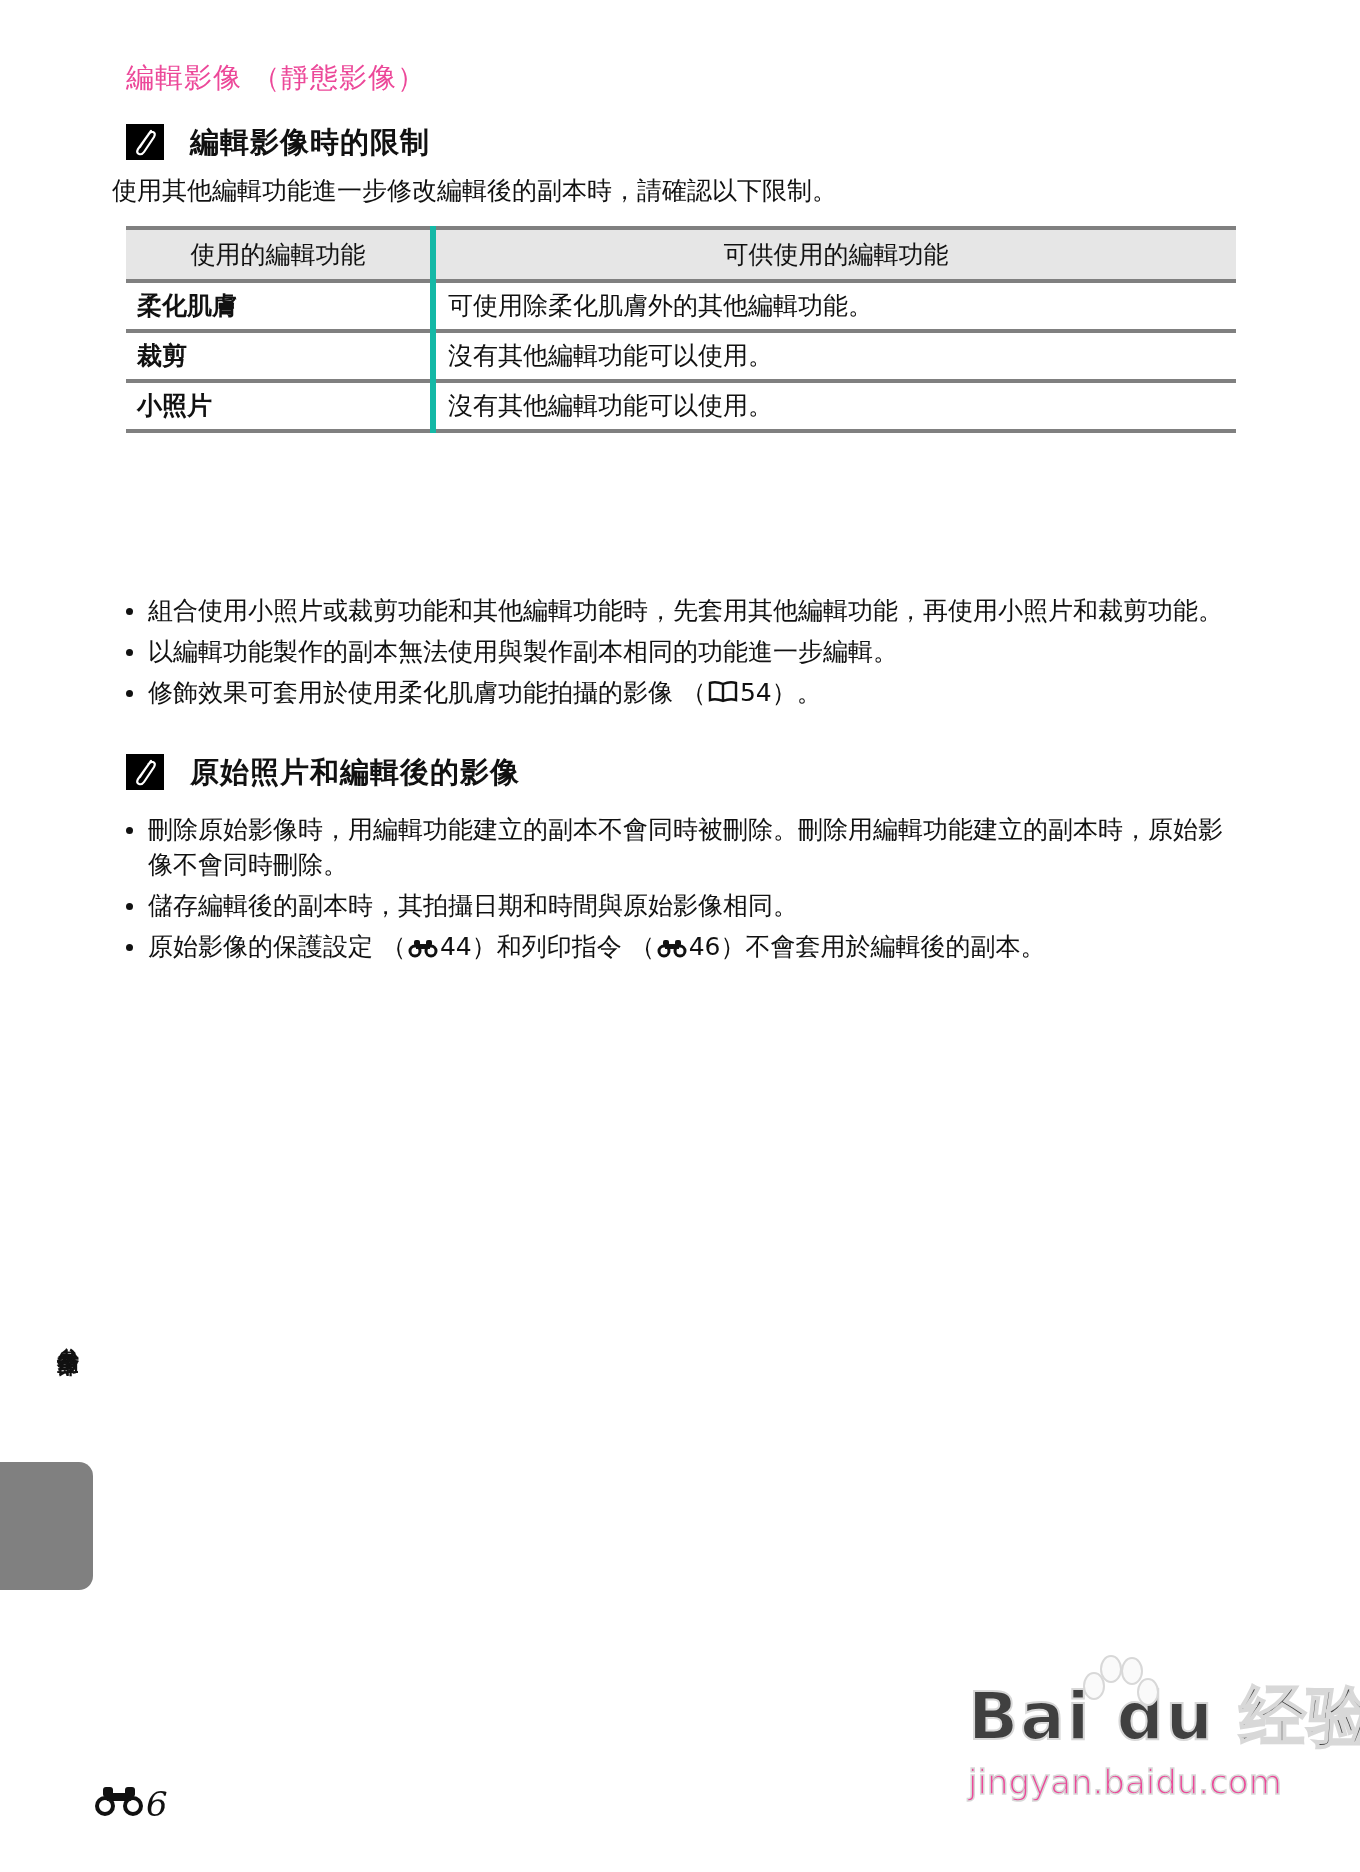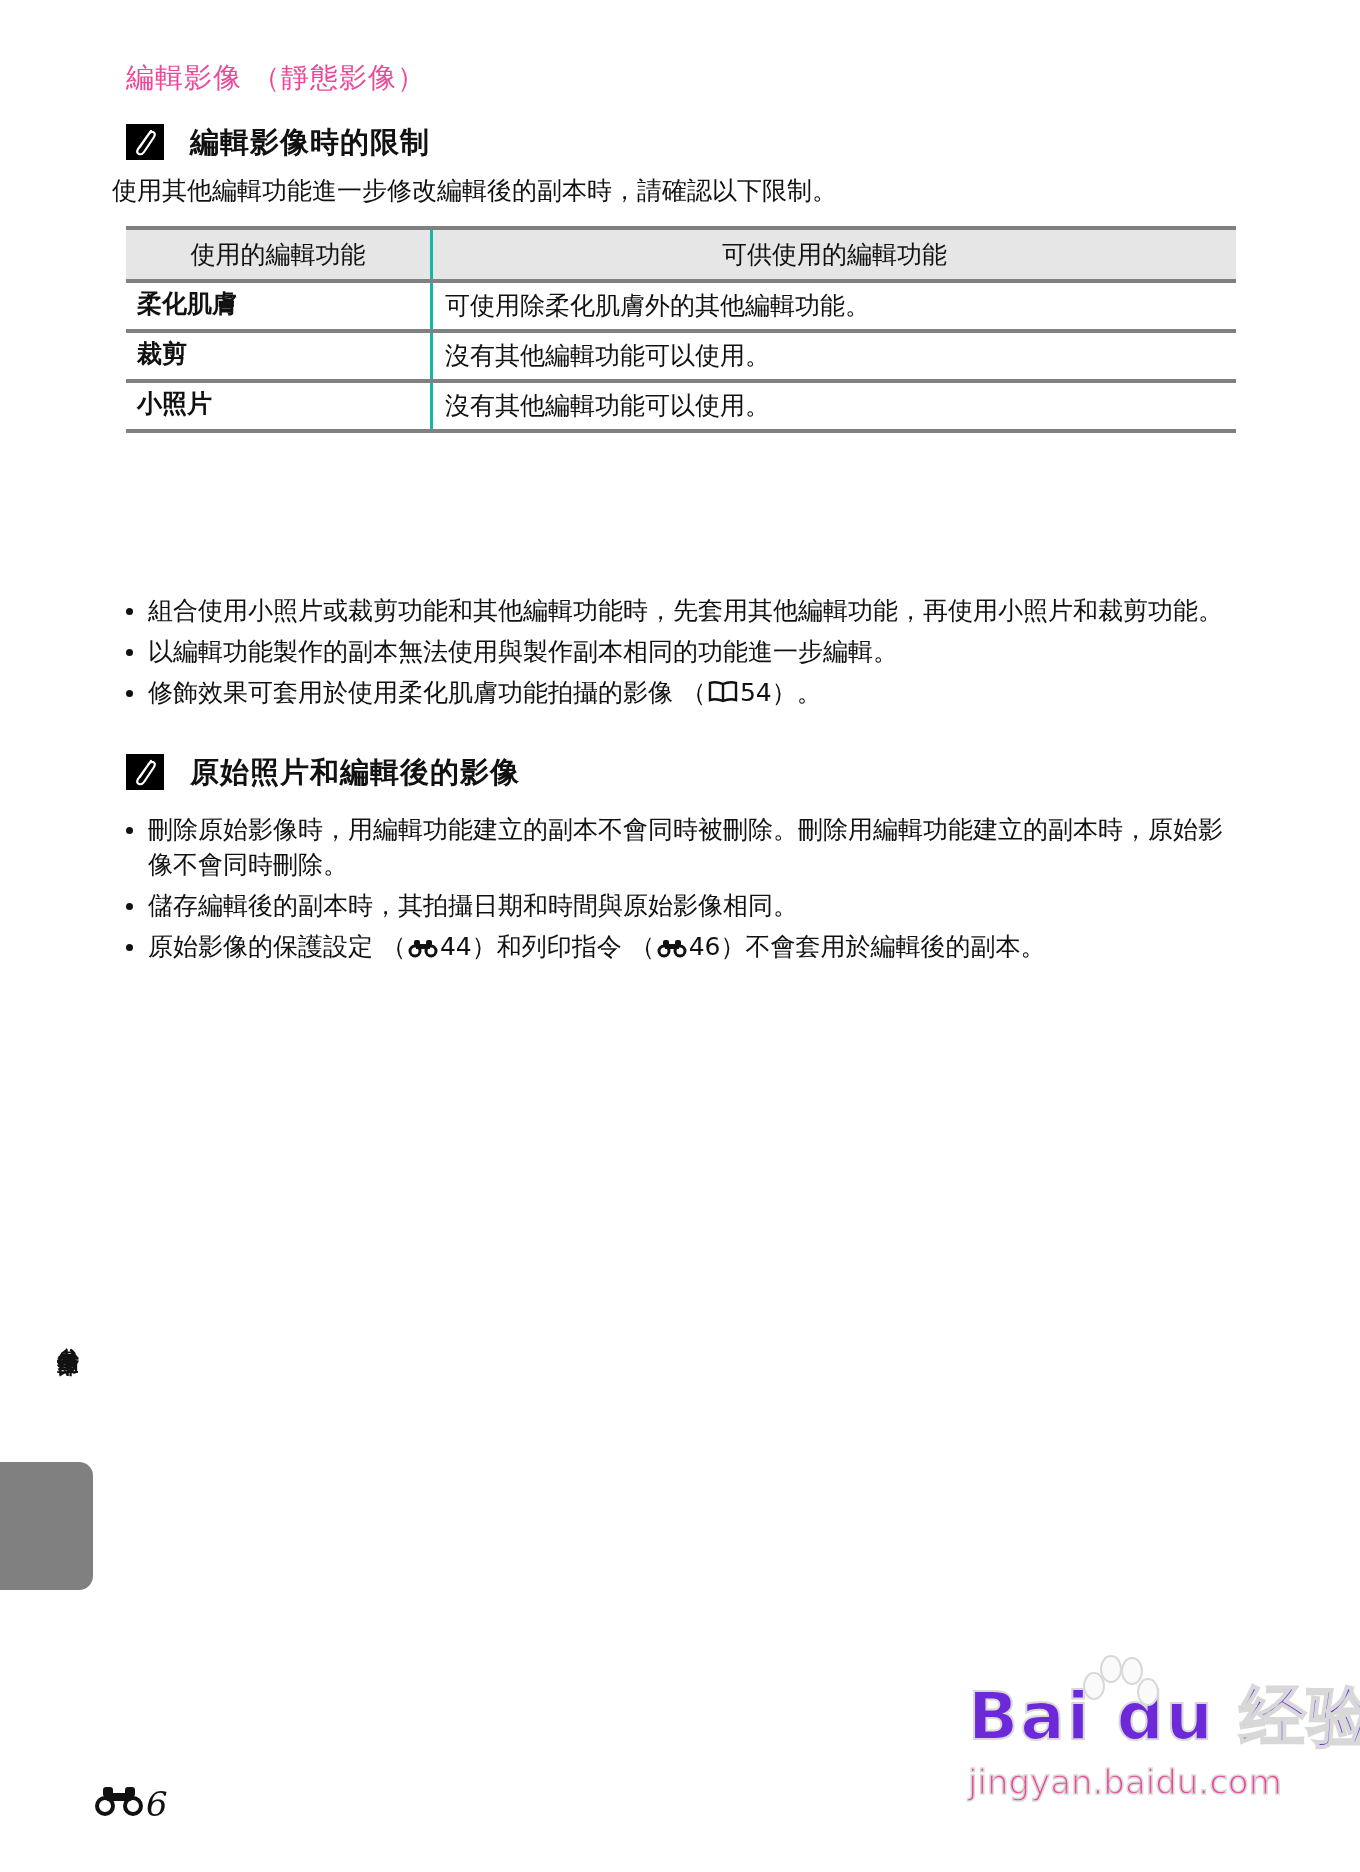"使用的編輯功能" table.limits .c1 { border-right: 3px solid #14b8a6 -> 6px solid #14b8a6; font-family: Liberation Mono, monospace -> none }
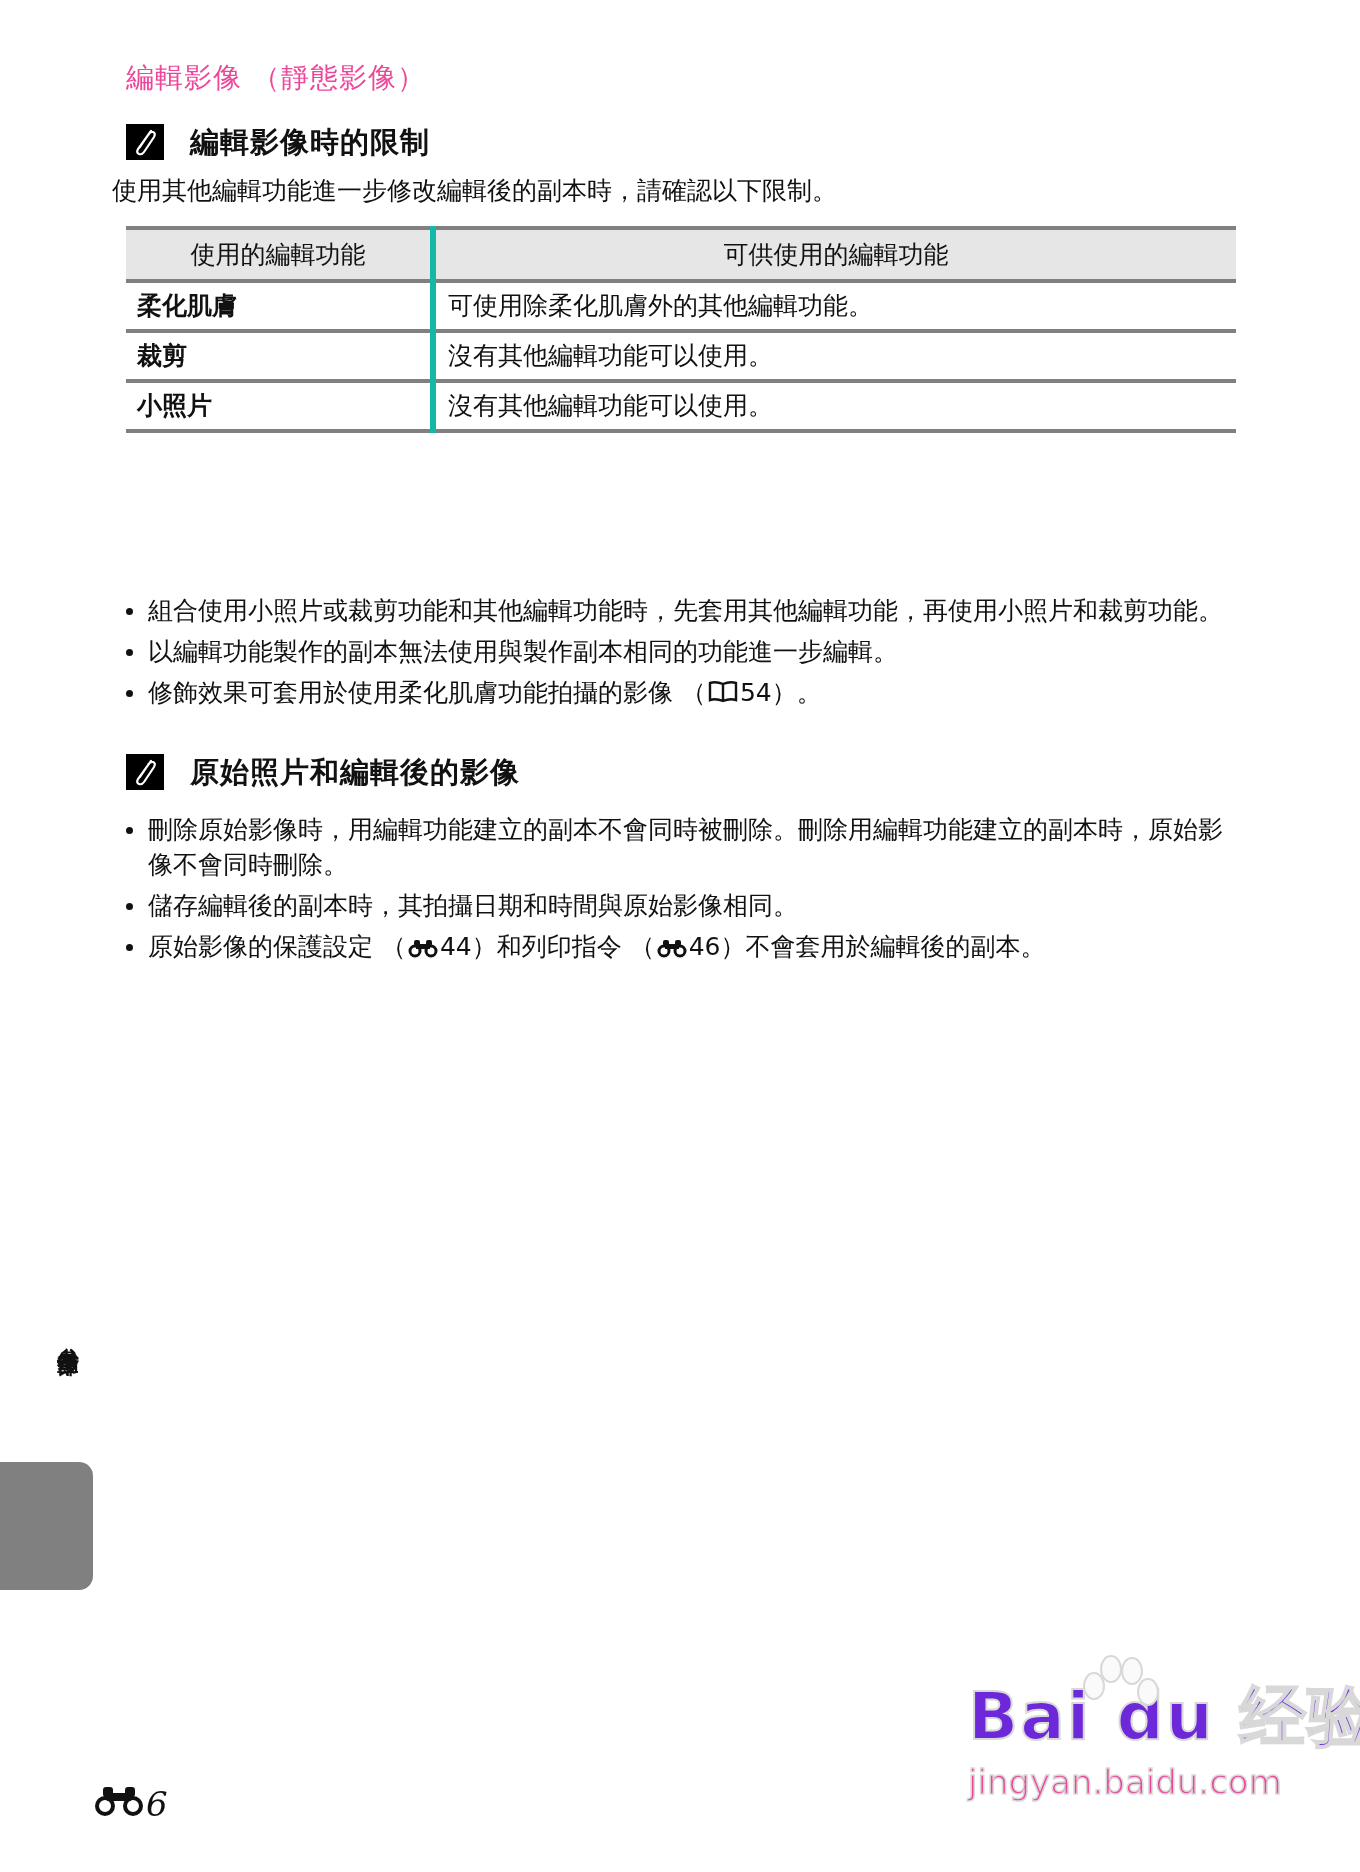"Bai du 经验" .wm-logo { color: #6d28d9 -> #404040 }
